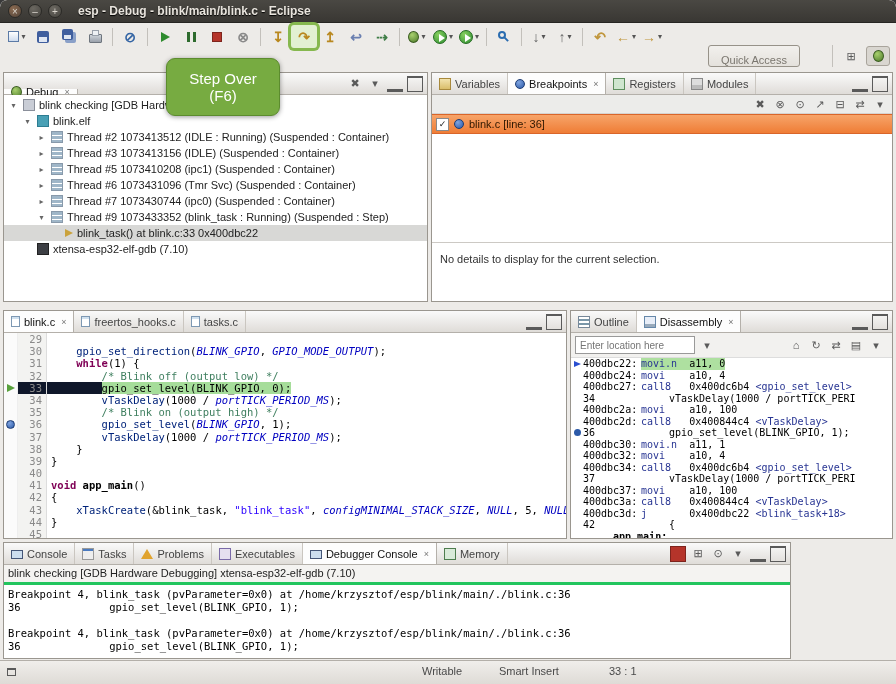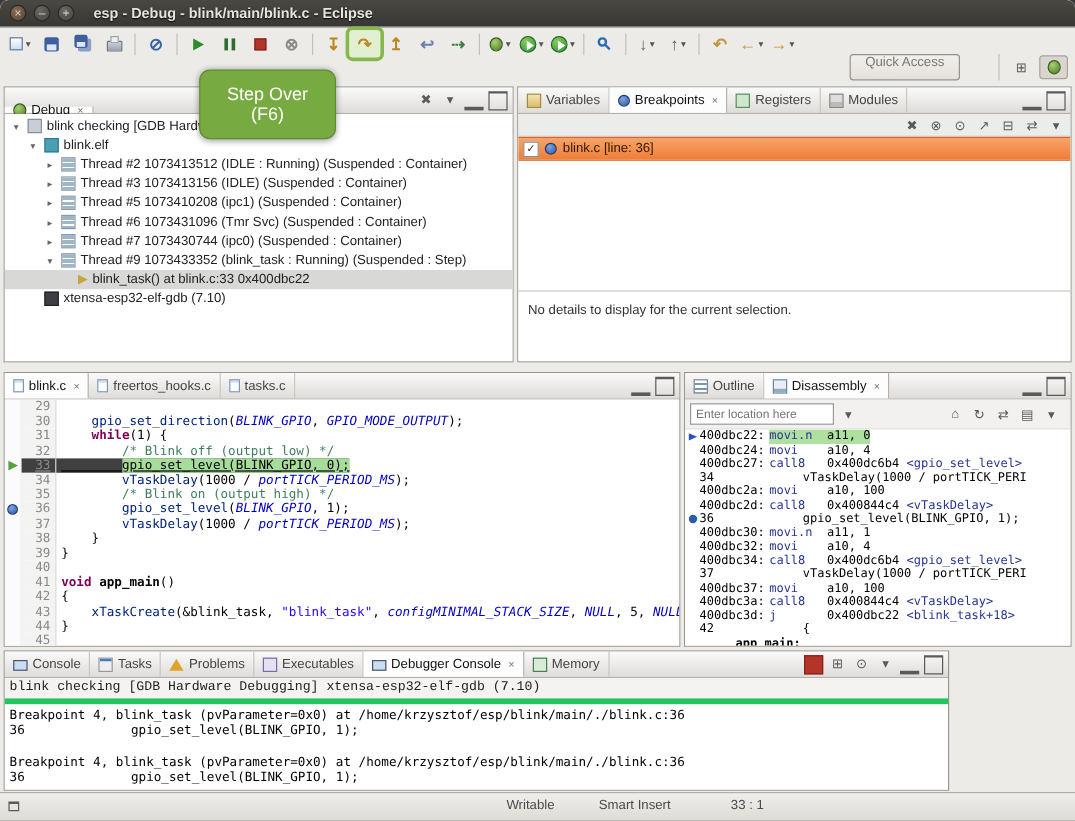"Quick Access" .quickaccess { align-items: flex-start -> flex-end }
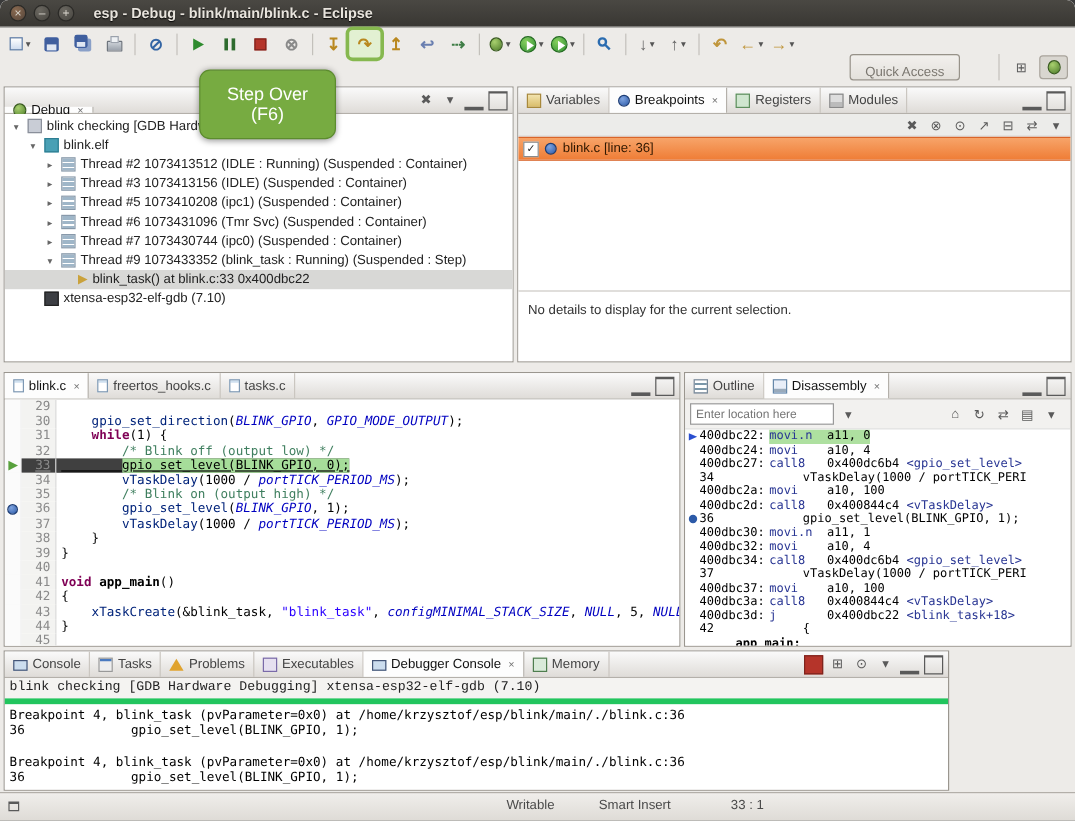"33" .cl-hl .ct,.cl-hl .ln { background: #404040 -> #0f172a; text-decoration: underline -> none }
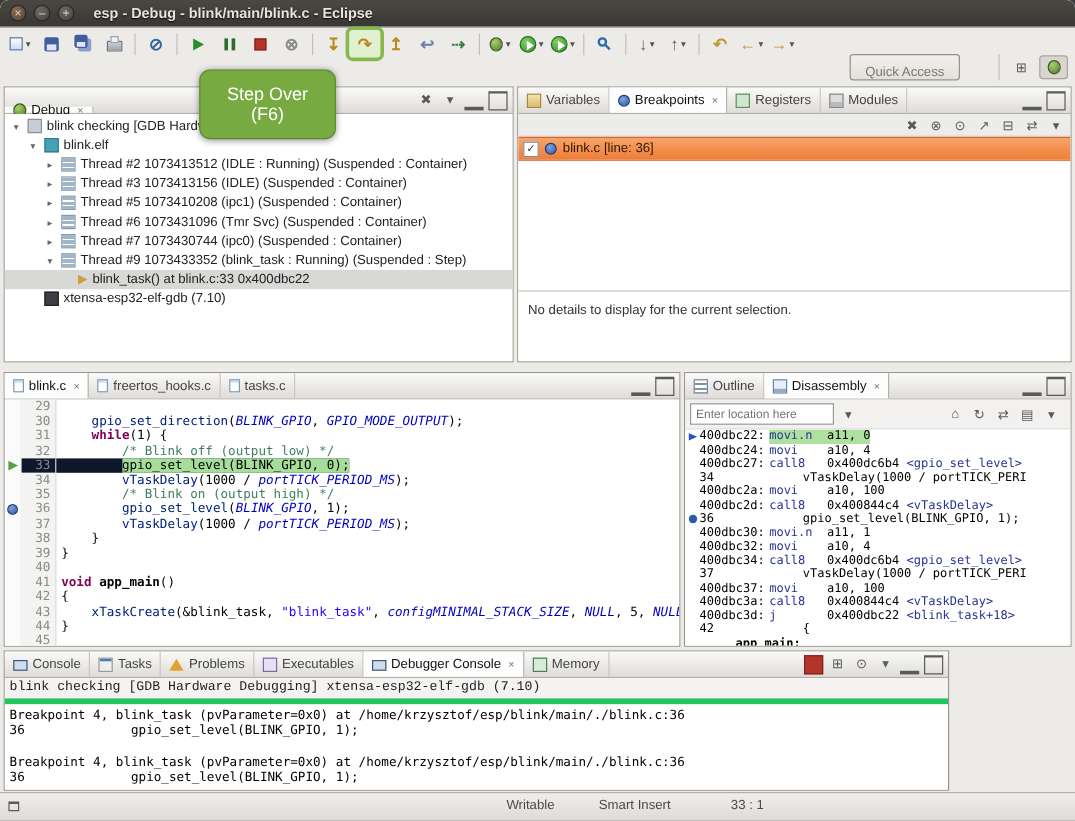"blink checking [GDB Hardware Debugging] xtensa-esp32-elf-gdb" .chead { border-bottom: 5px solid #22c55e -> 3px solid #22c55e; font-family: Liberation Mono, monospace -> none }
